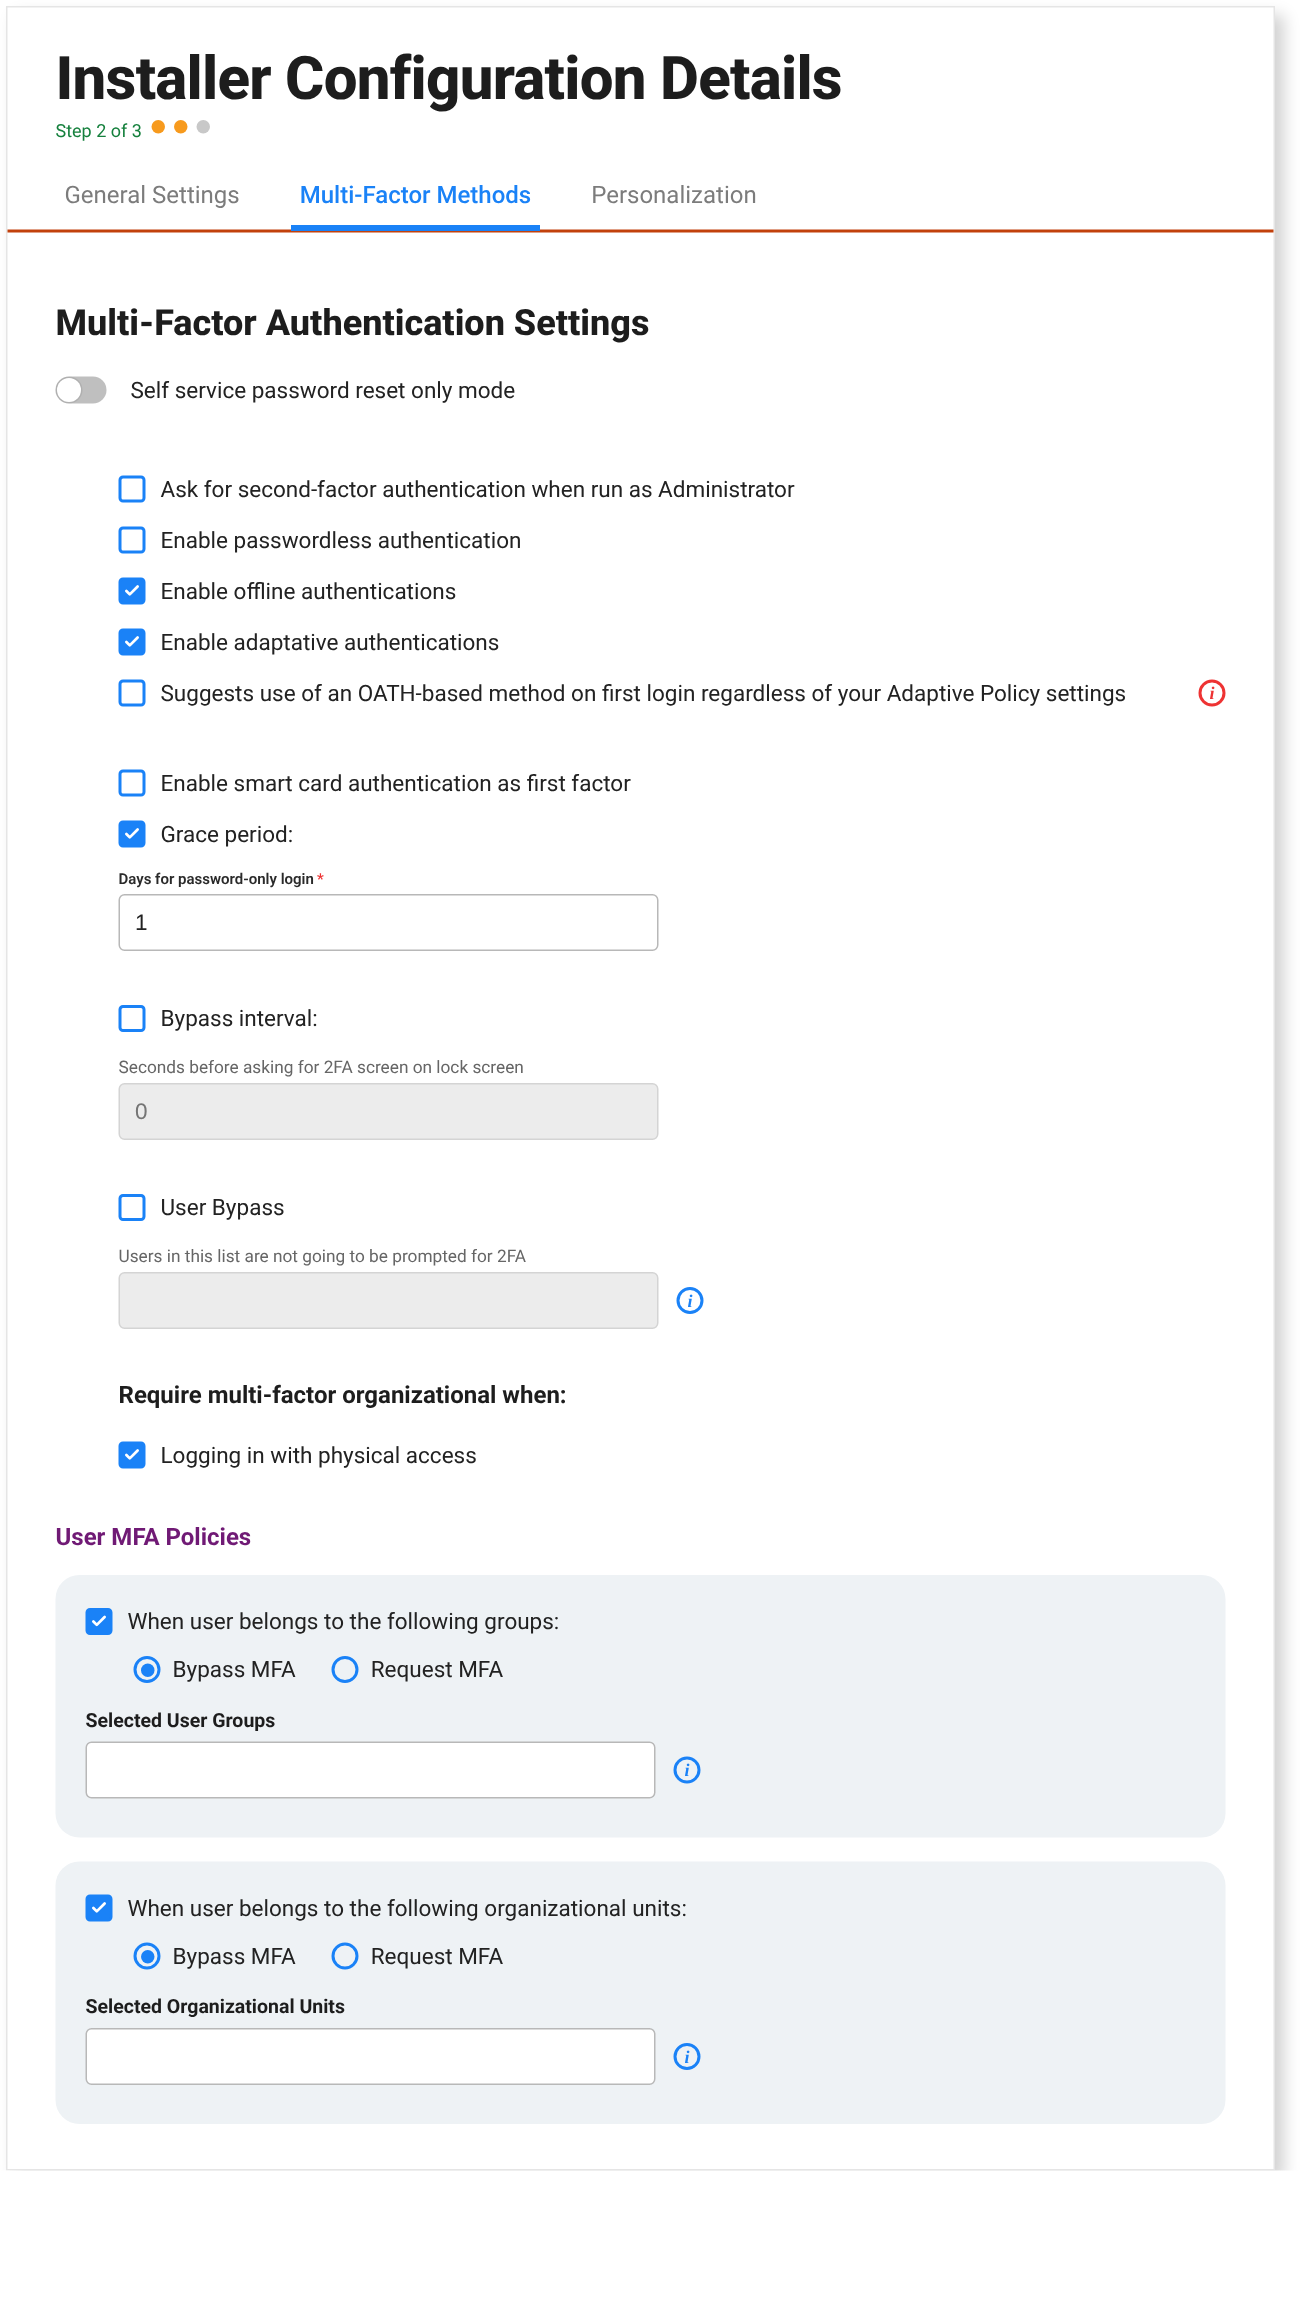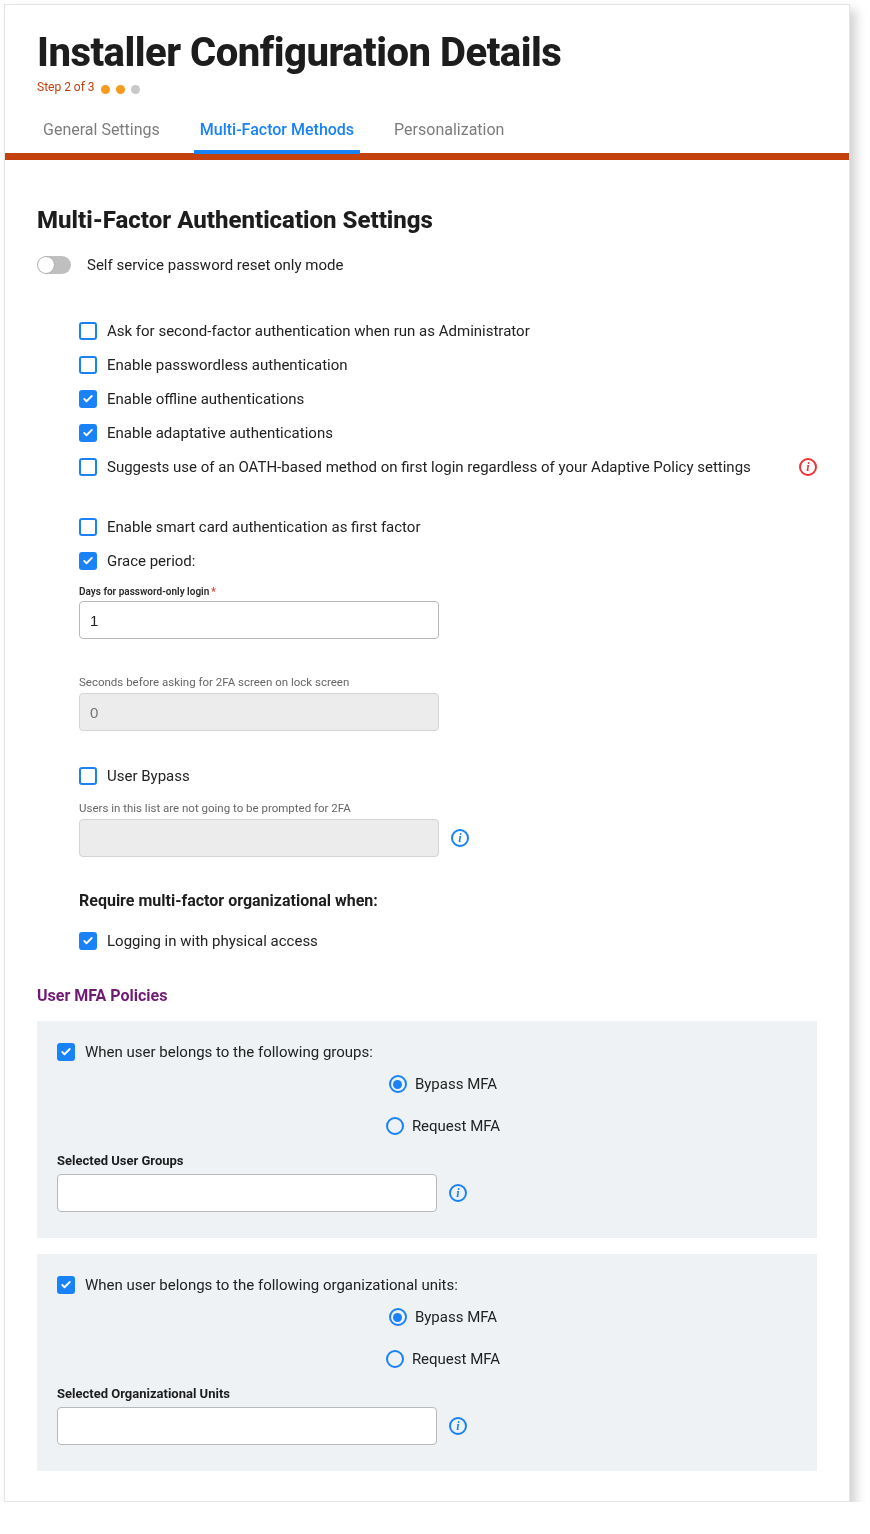"Step 2 of 3" .step-row { align-items: flex-end -> flex-start; color: #c2410c -> #15803d }
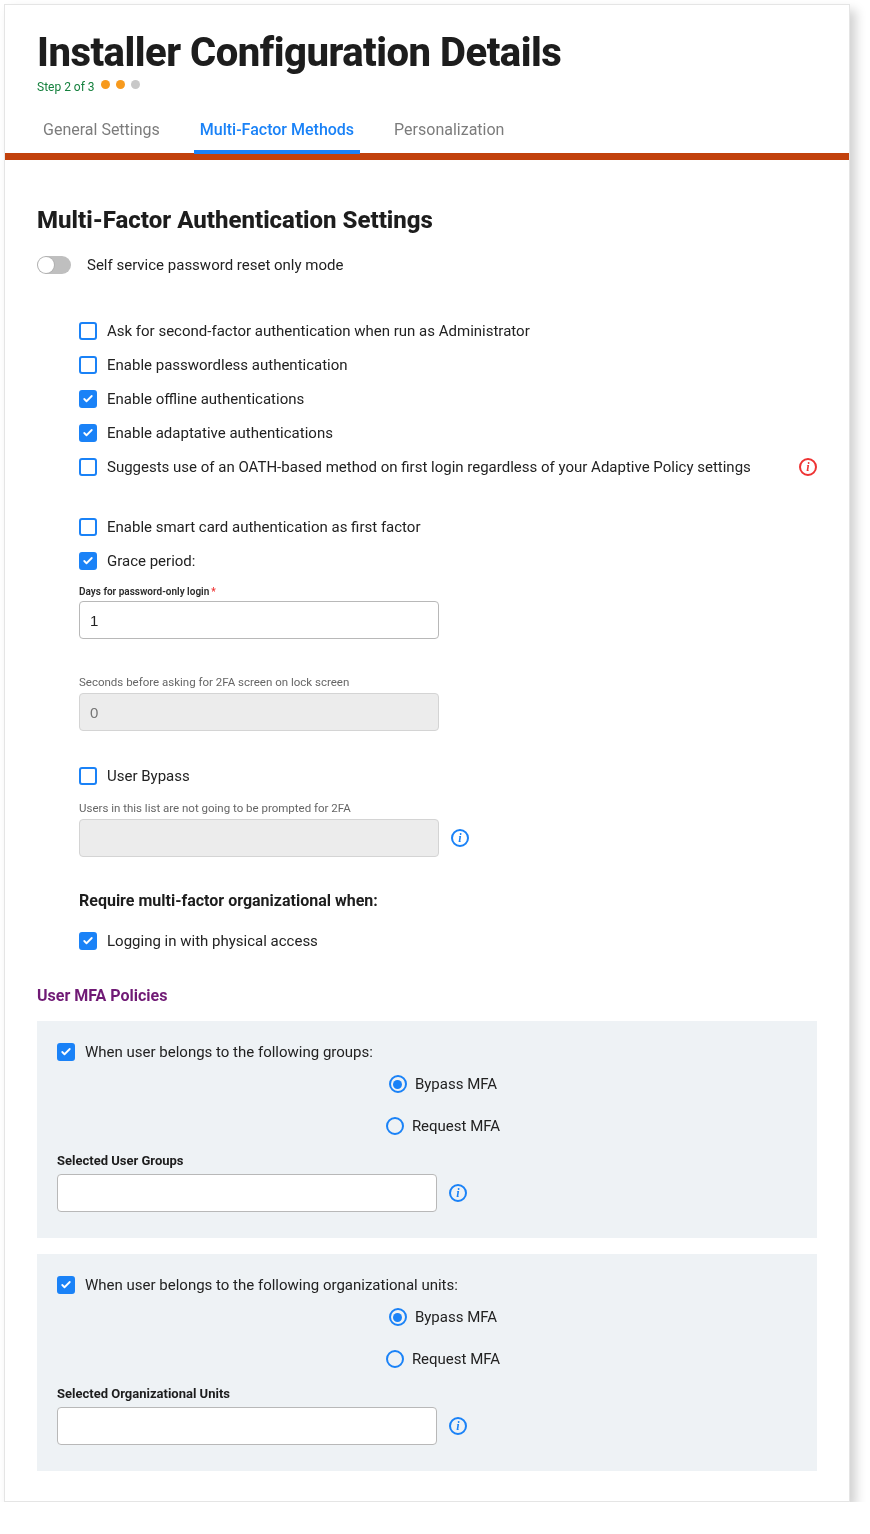"General Settings" .tabbar { border-bottom: 7px solid #c2410c -> 2px solid #c2410c }
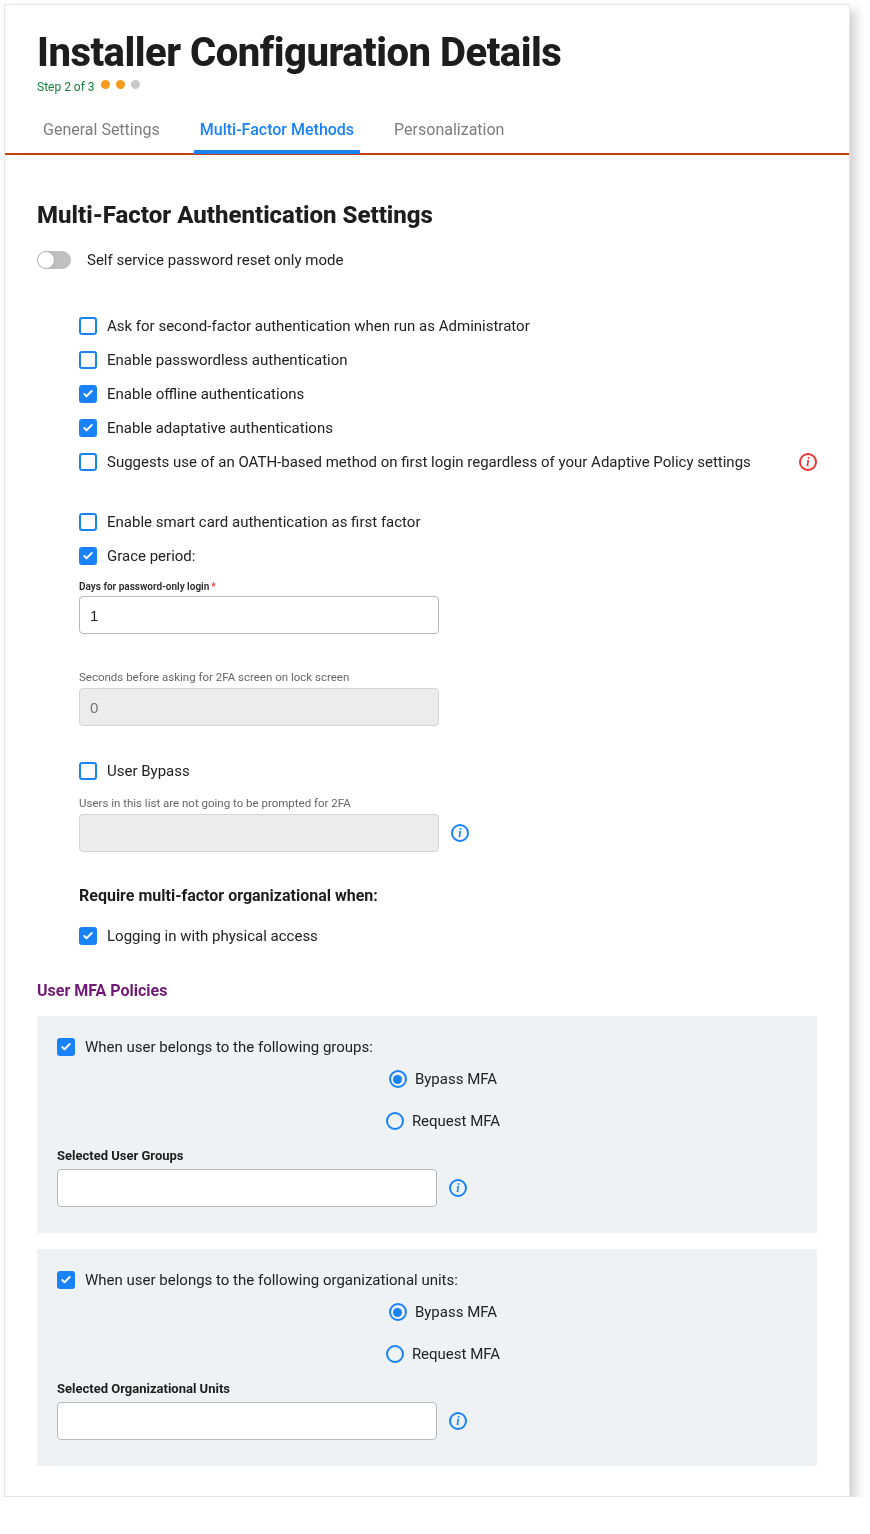"Bypass interval:" div.cb-row { html: none -> <div> <div> </div> <span>Bypass interval:</span> </div> }
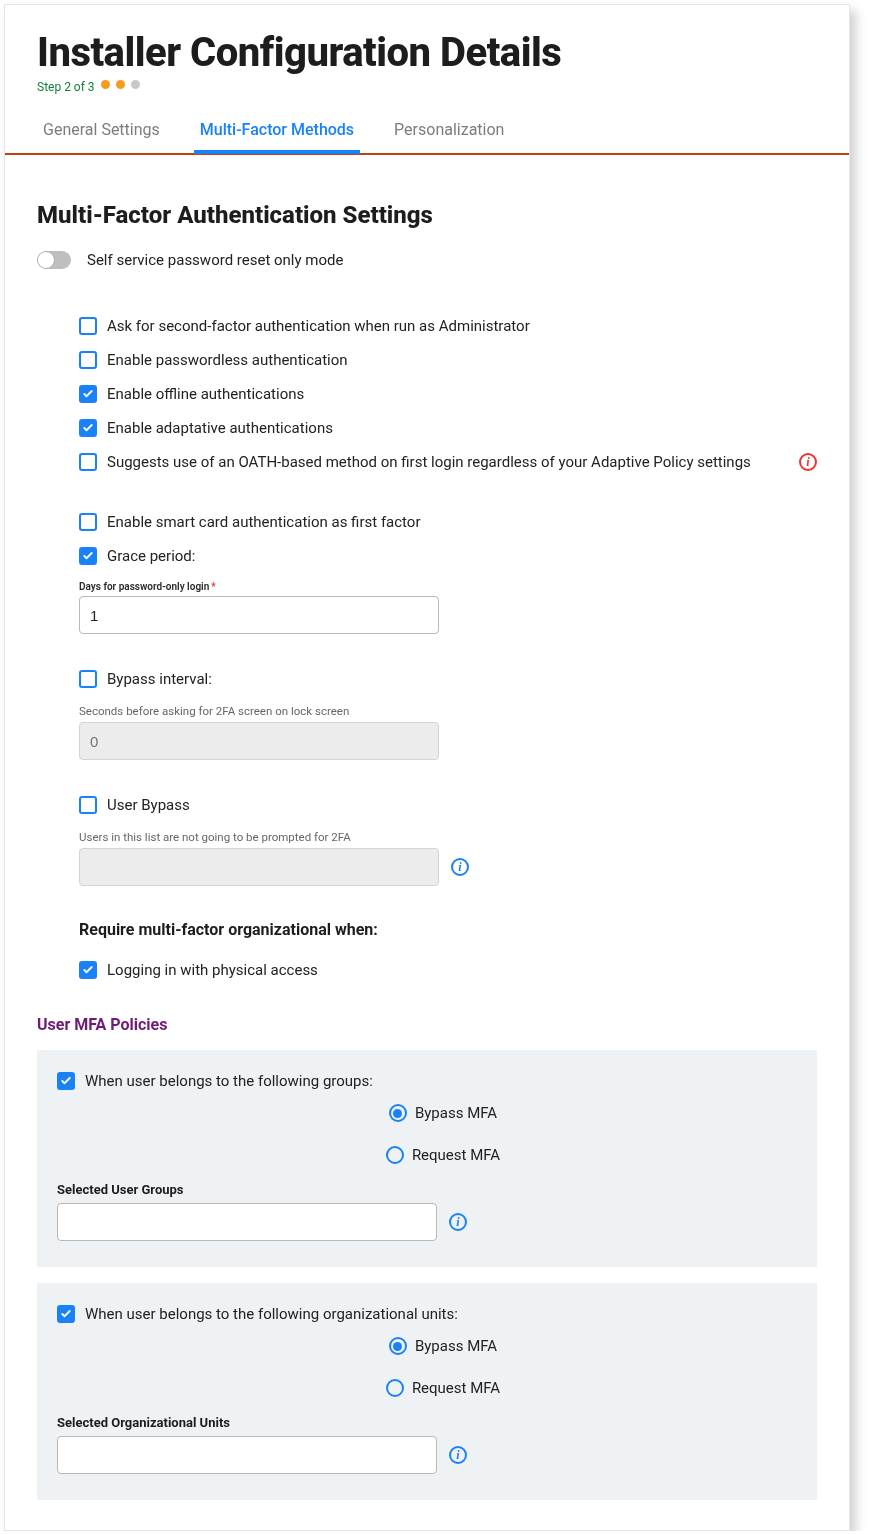"When user belongs to the" .policies-block { border-radius: 0 -> 16px }
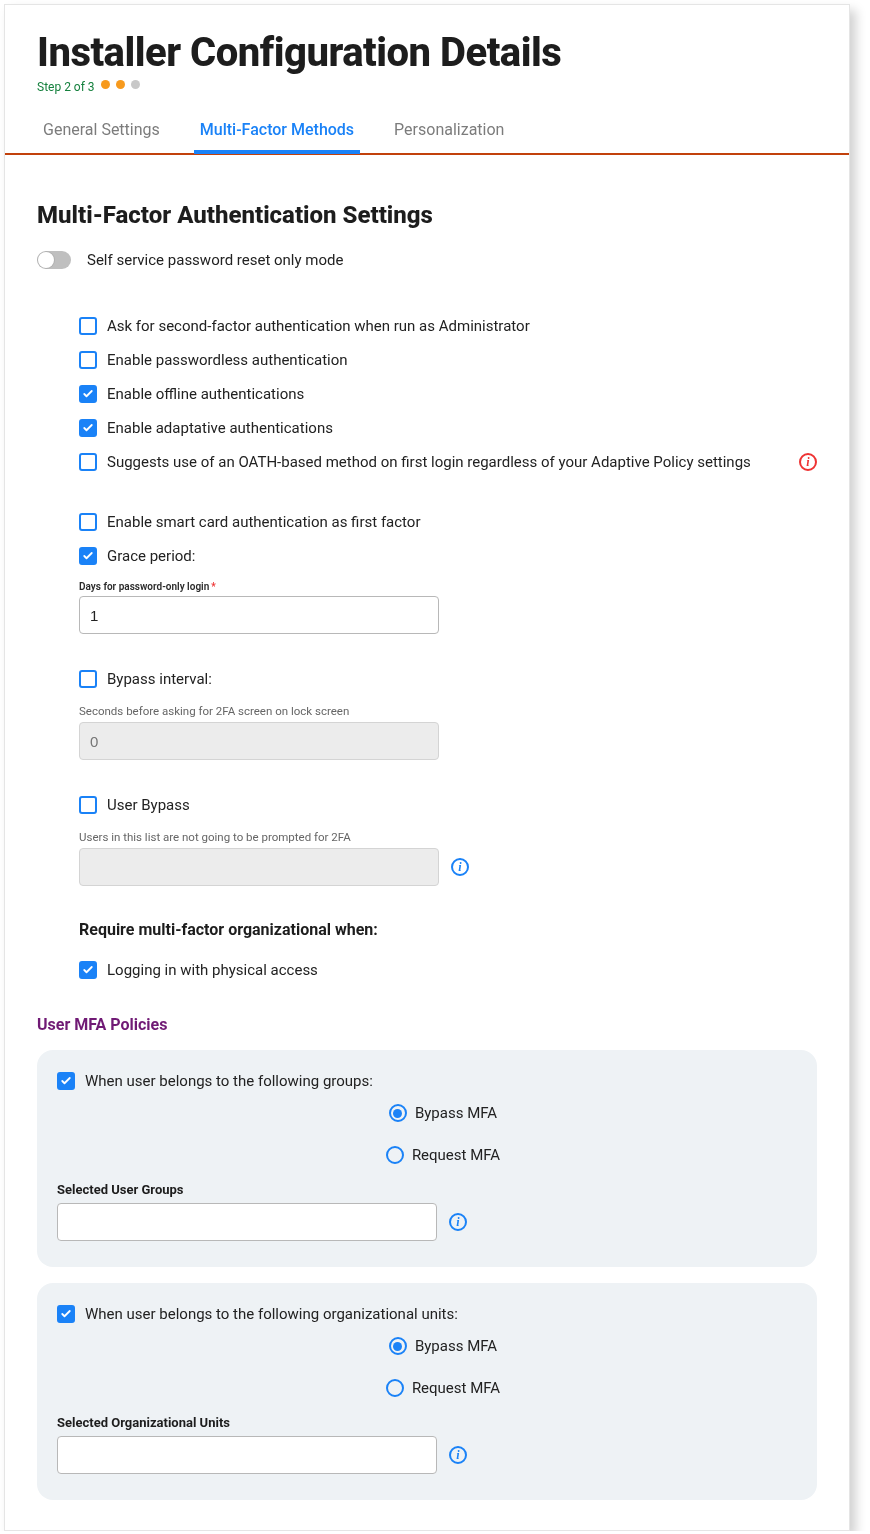"Bypass MFA" .radio-row { flex-direction: column -> none }
